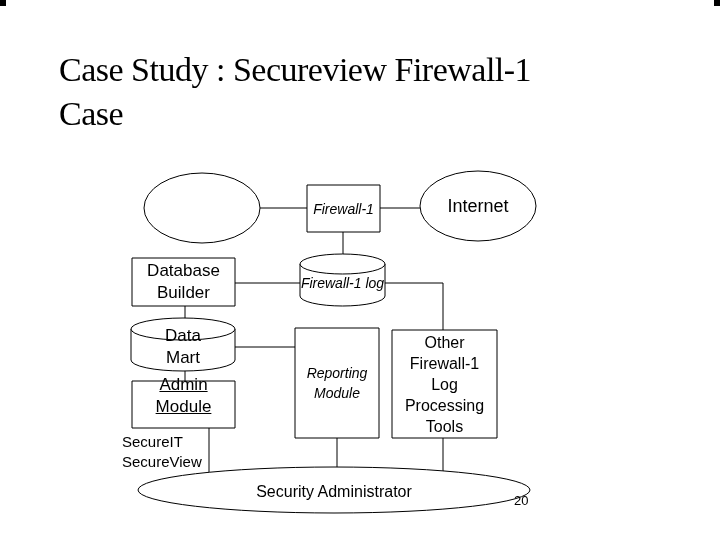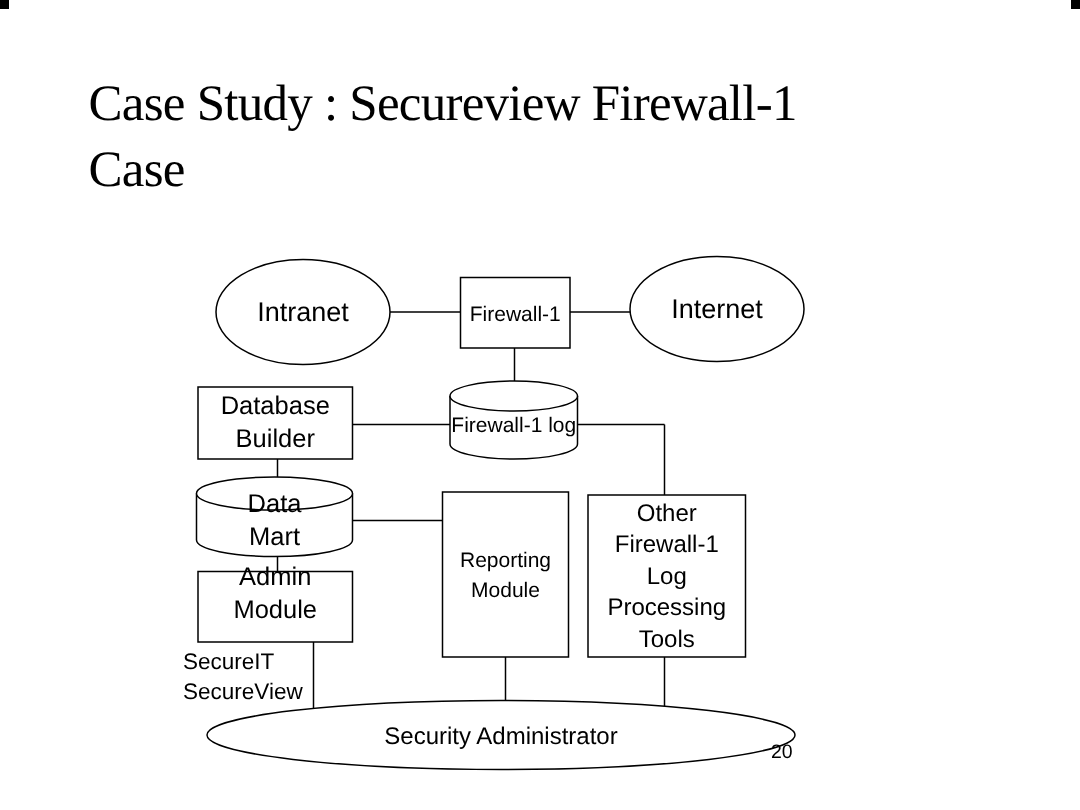"Intranet" div.lbl { html: <div>Intranet</div> -> none }
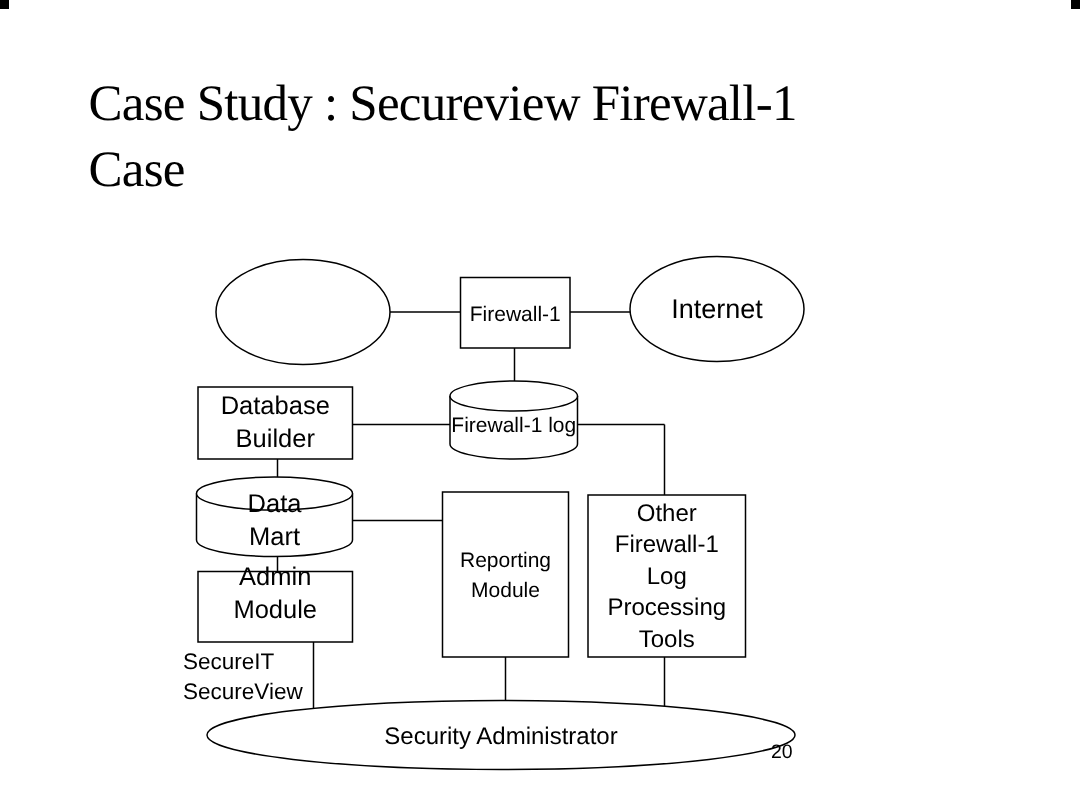"Firewall-1" .lbl-14 { font-style: none -> italic }
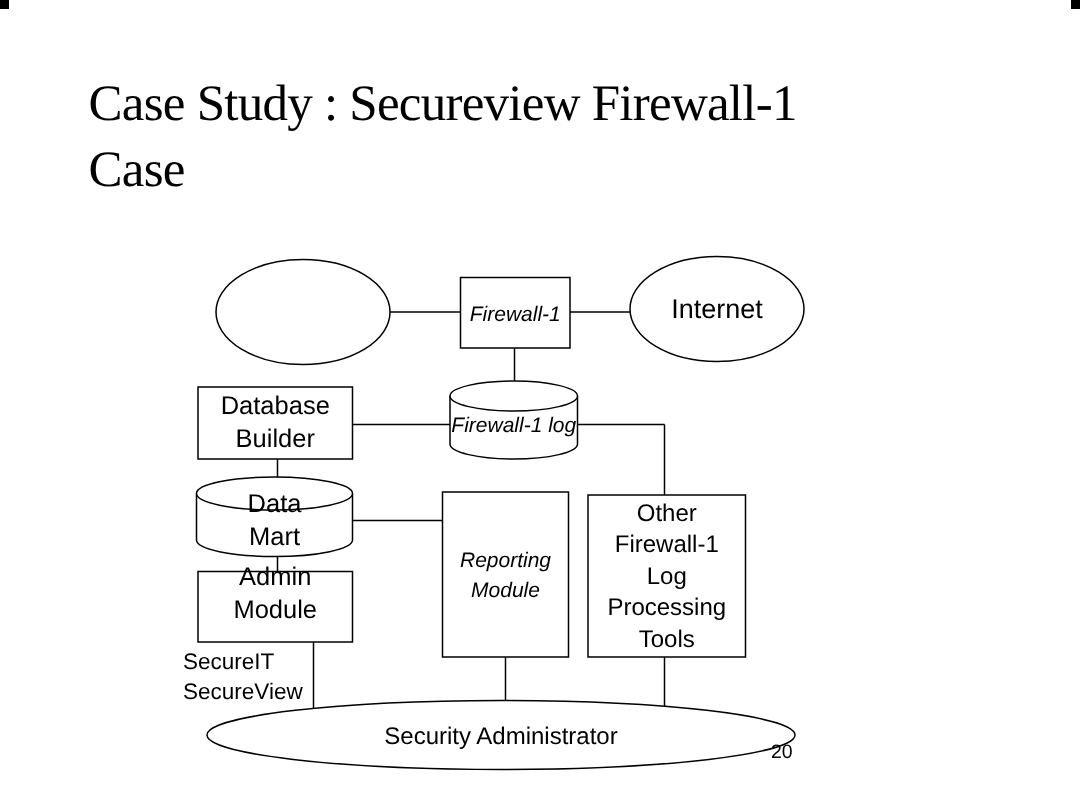"Admin Module" div.lbl { text-decoration: none -> underline }
